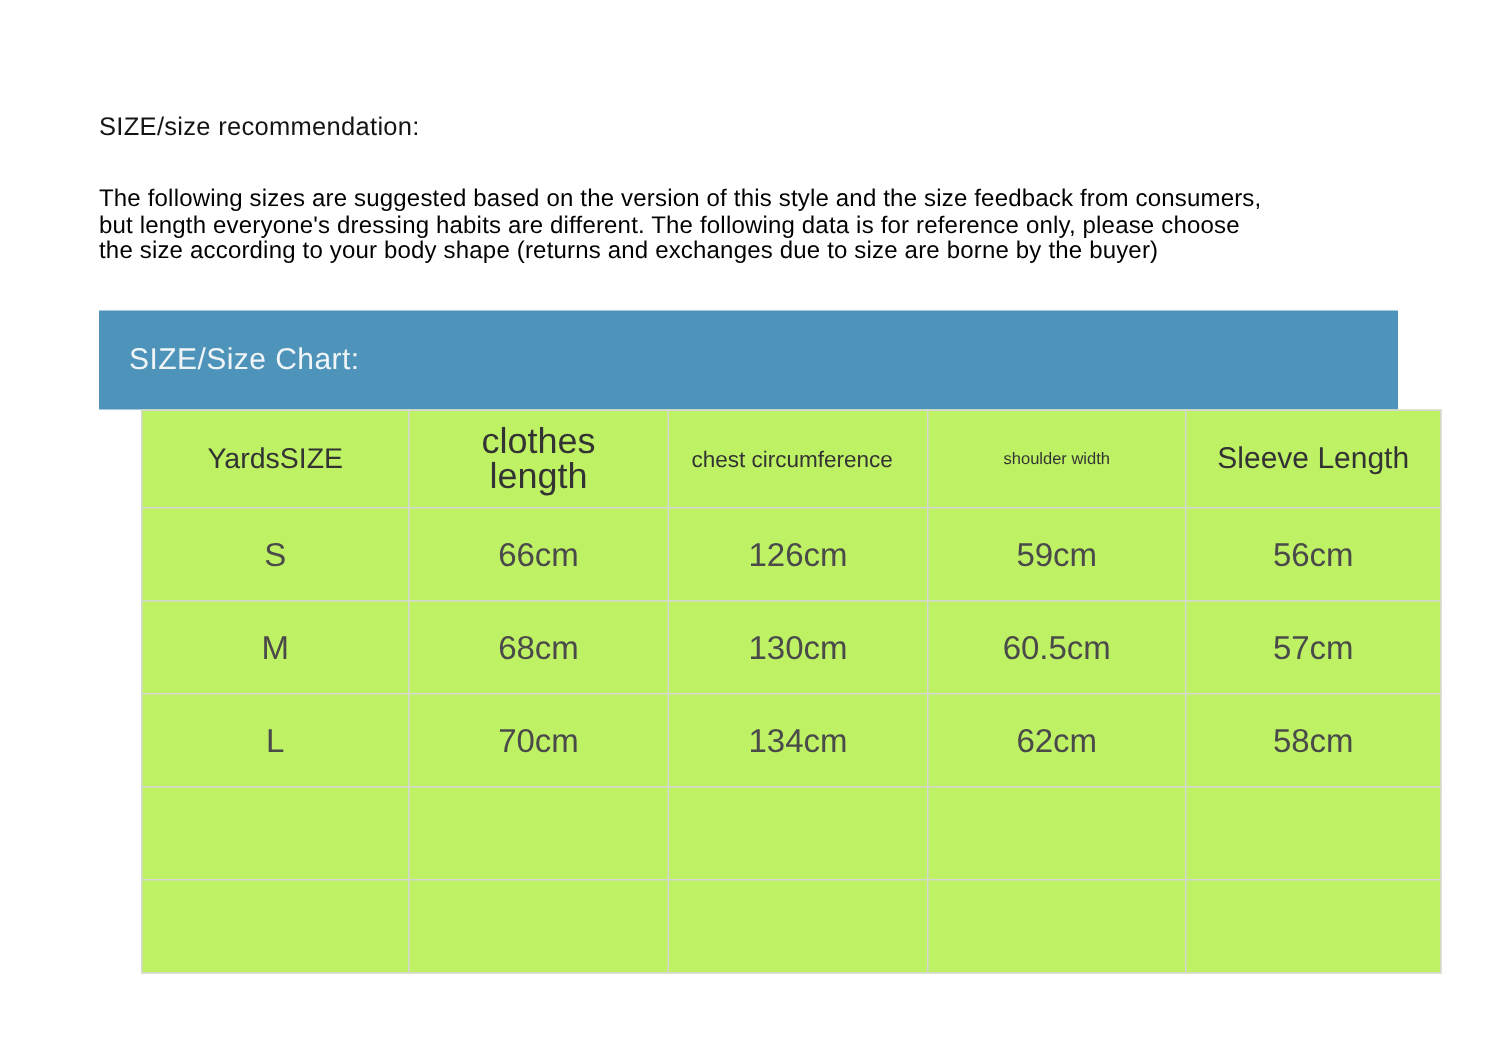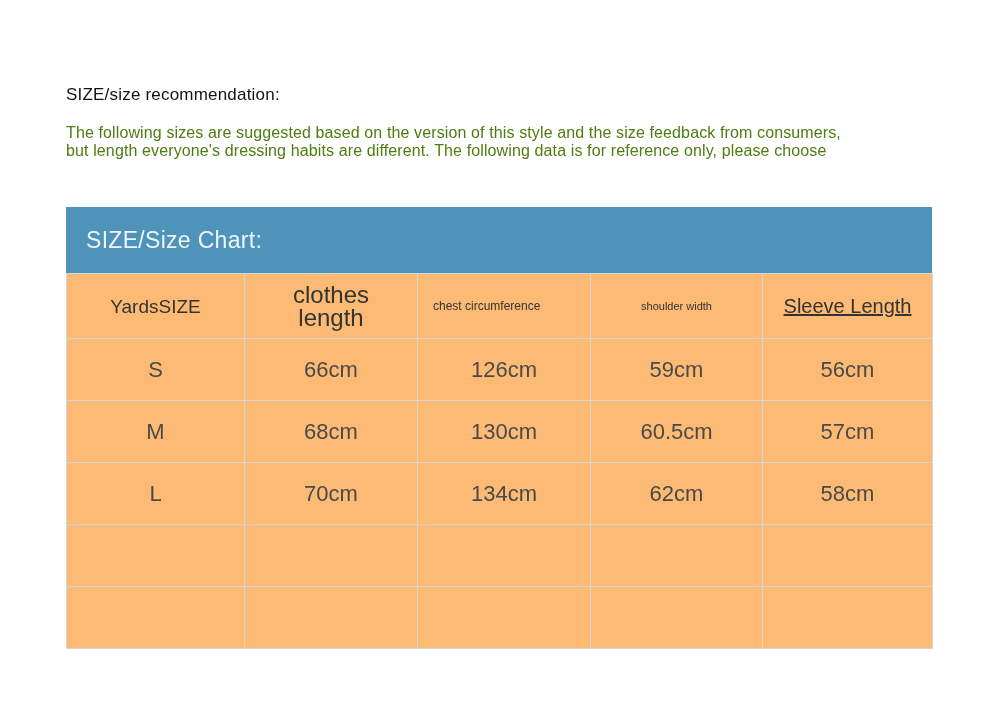"SIZE/size recommendation:" .rec-heading { margin-top: 10px -> none }
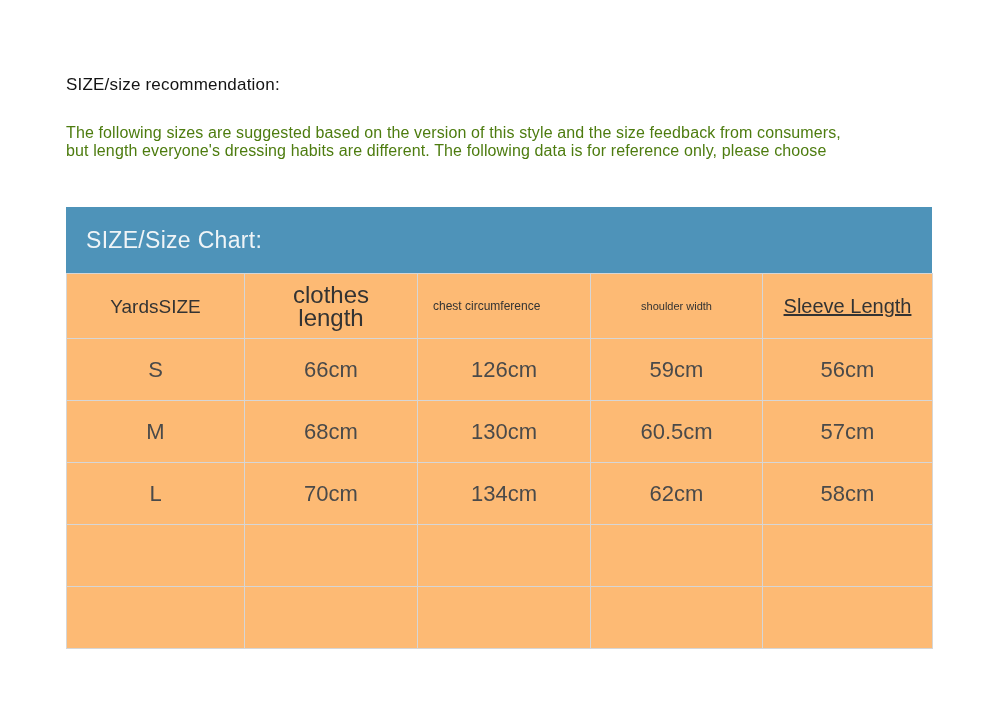"The following sizes are suggested" .rec-text { color: #4d7c0f -> #000000 }
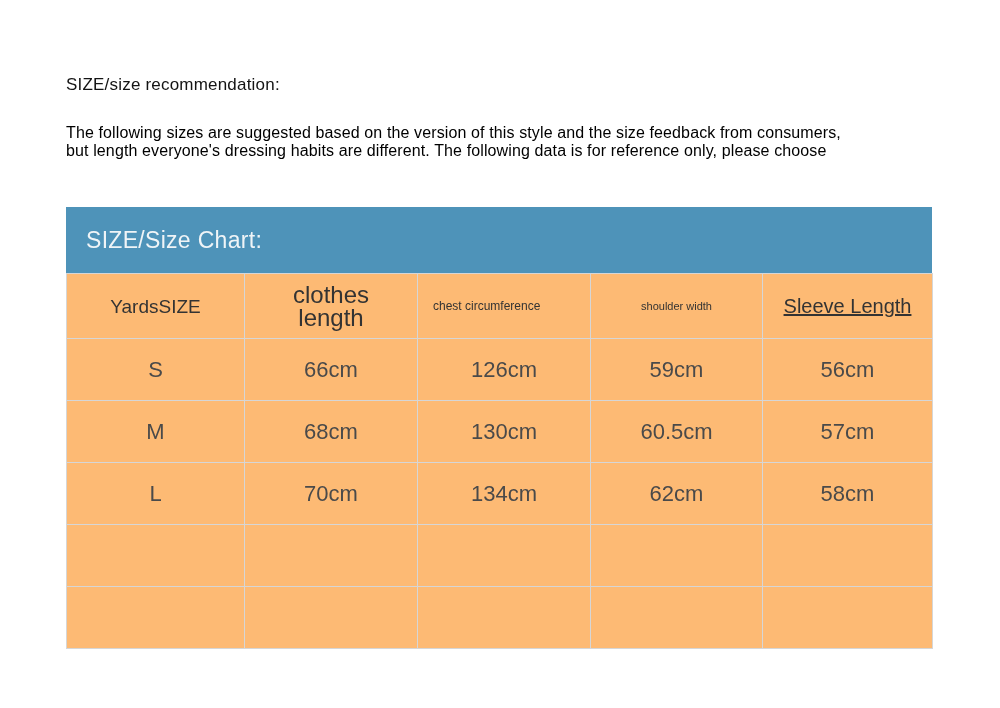"the size according to your" div { html: none -> <div>the size according to your body shape (returns and exchanges due to size are borne by the buyer)</div> }
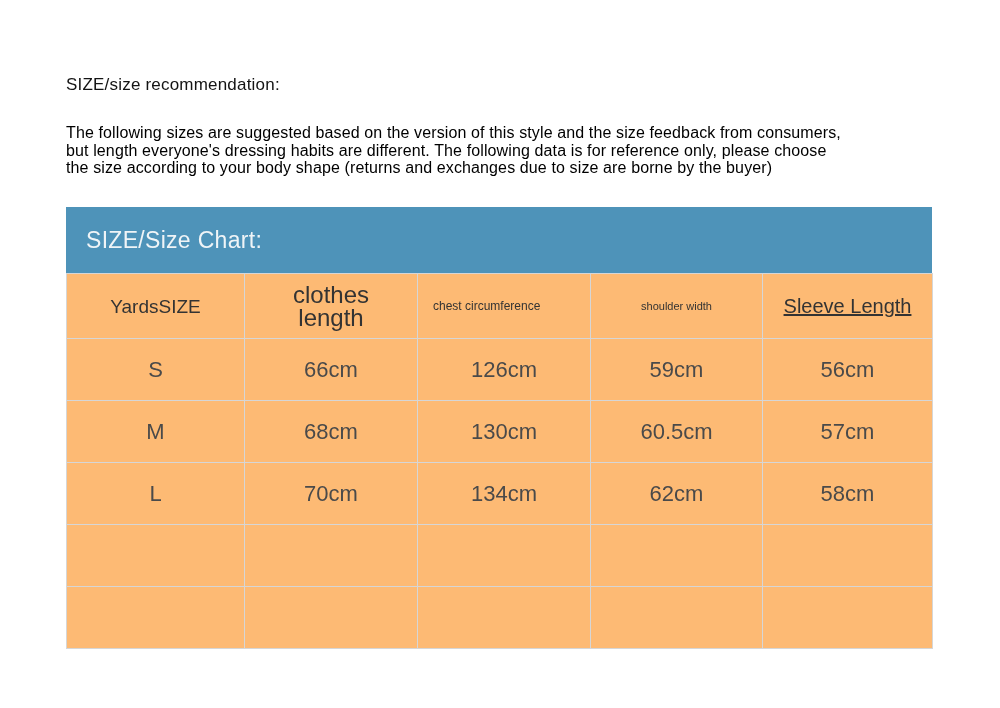"SIZE/Size Chart:" .chart-title { font-size: 23px -> 20px }
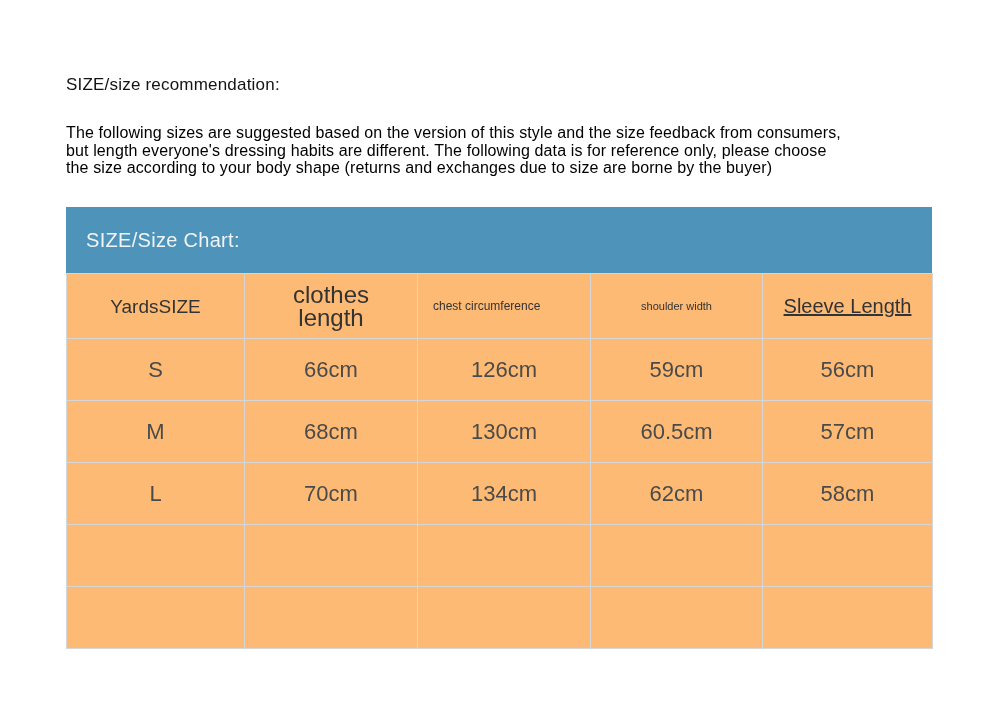"YardsSIZE" table.size-table { background: #fdba74 -> #bef264; margin-left: none -> 28px }
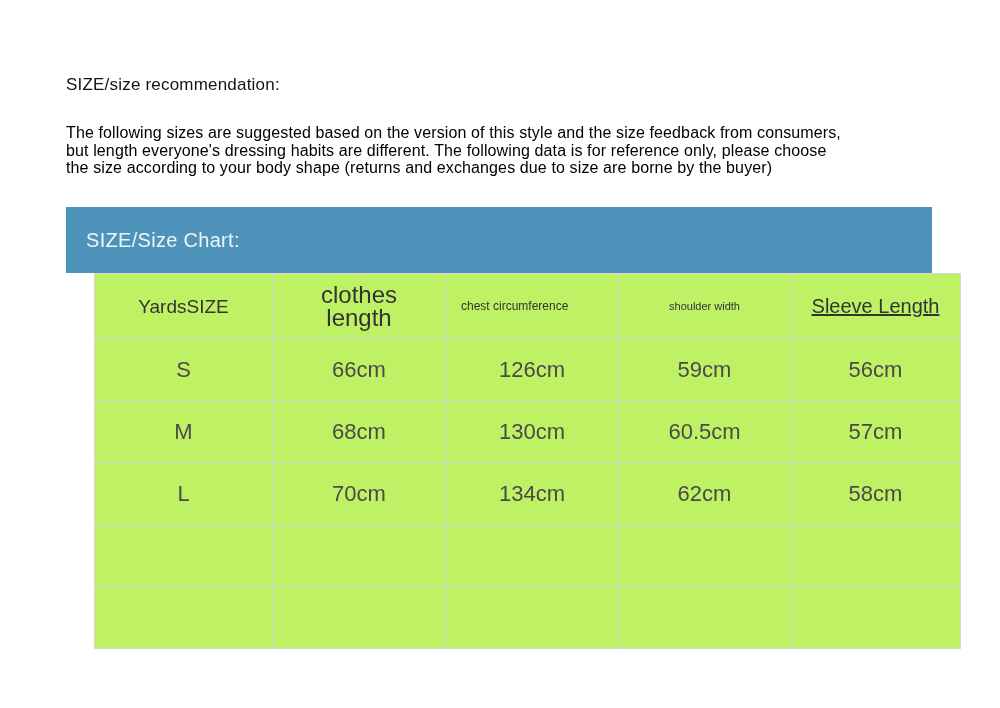"chest circumference" .size-table th:nth-child(3) { font-size: 12px -> 15px }
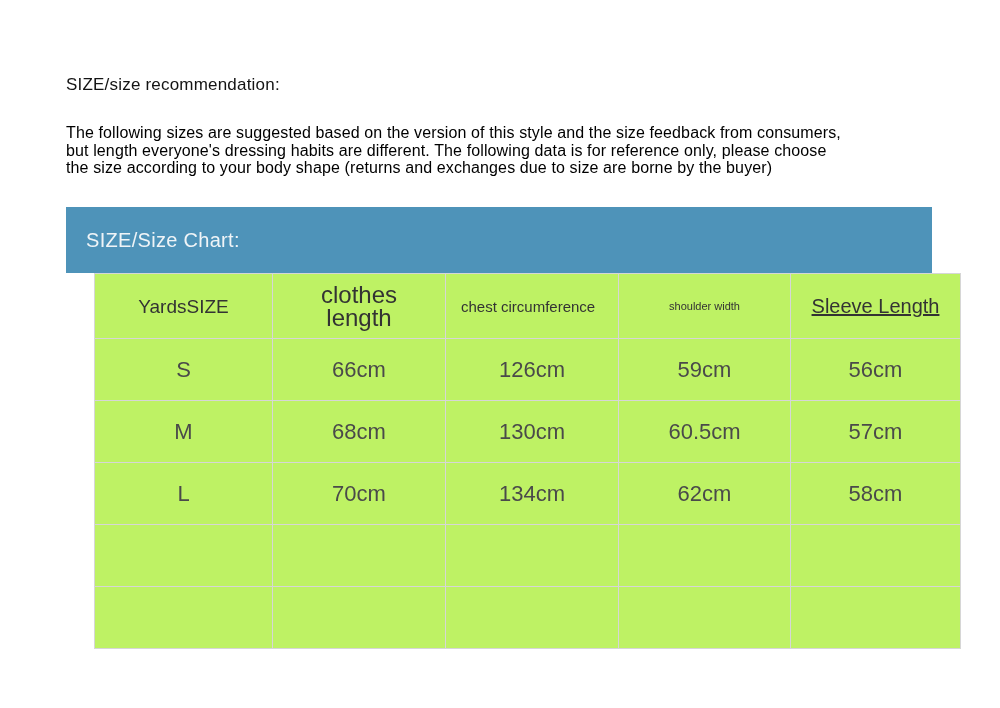"Sleeve Length" .size-table th:nth-child(5) { text-decoration: underline -> none }
